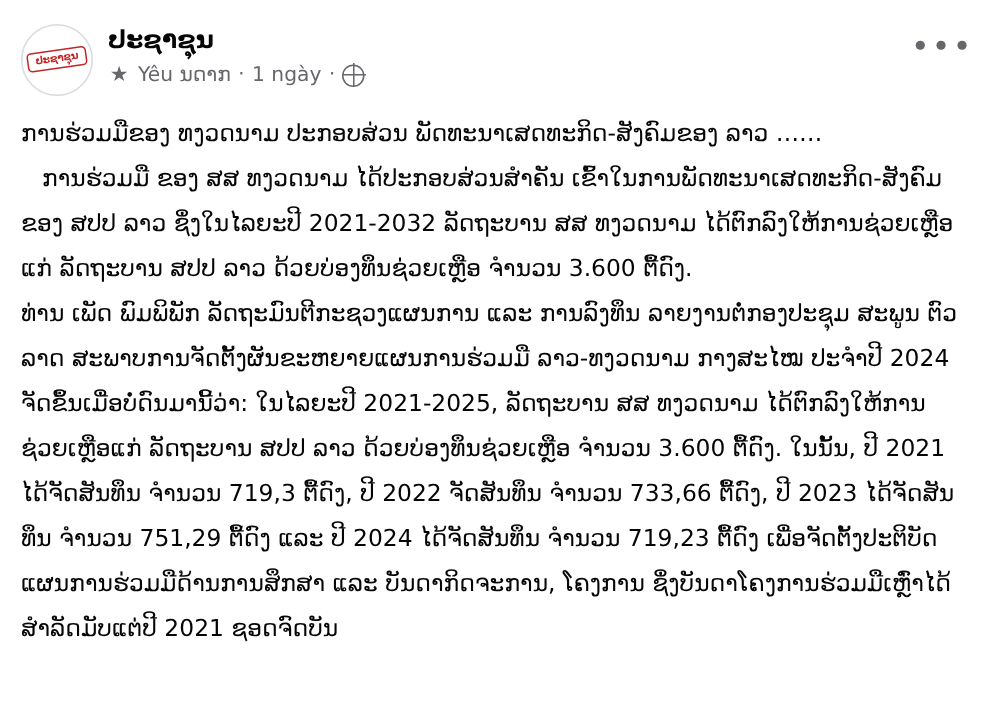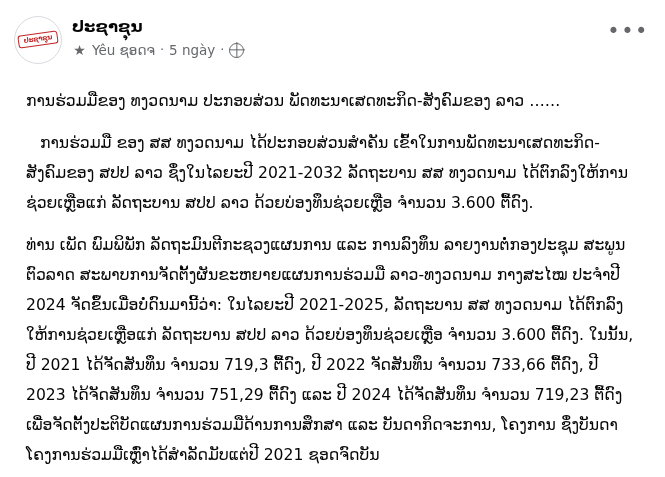"Yêu ຊອດຈ" span { text: ຊອດຈ -> ນດາກ }
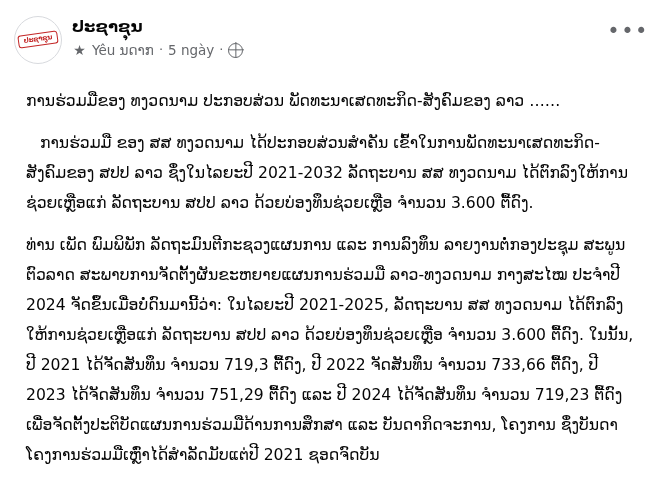"5 ngày" span { text: 5 -> 1 }
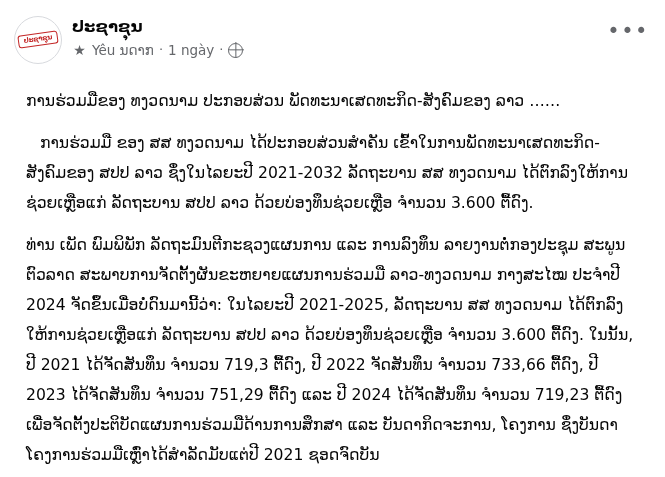"ການຮ່ວມມືຂອງ ທງວດນາມ ປະກອບສ່ວນ" .post-body p { margin: 12px -> 0 }
